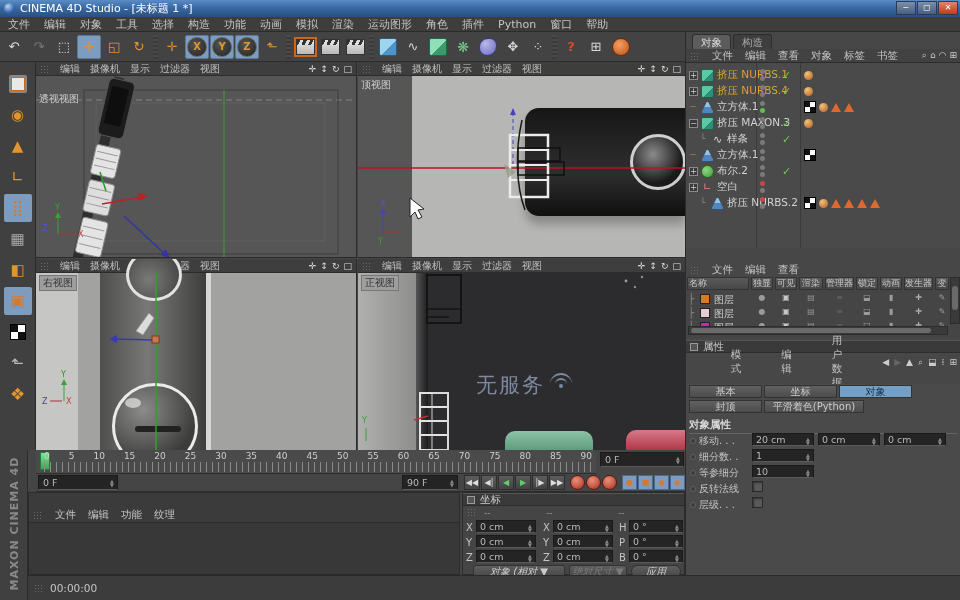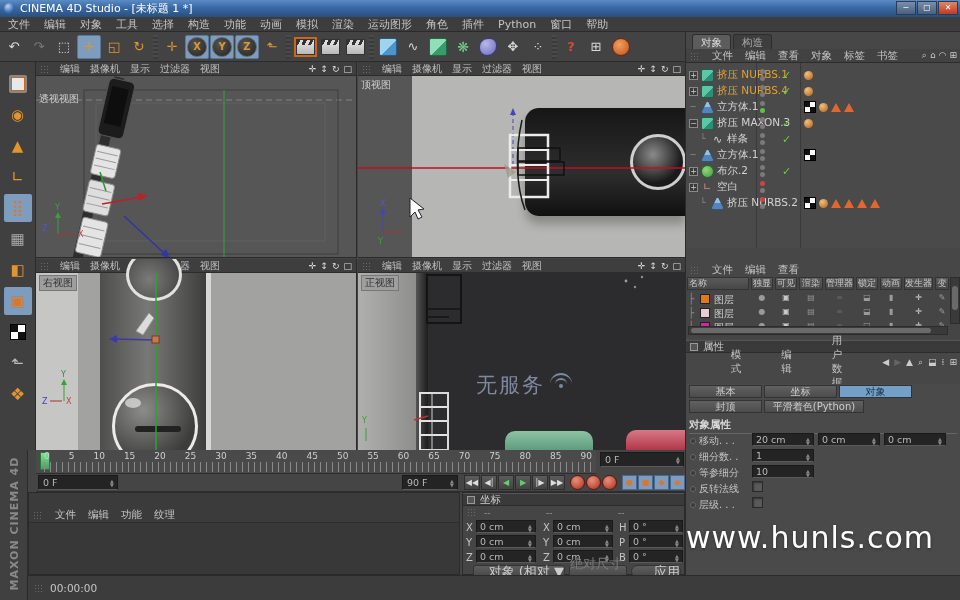"www.hunls.com" div.abs { html: <div><span>www.hunls.com</span></div> -> none }
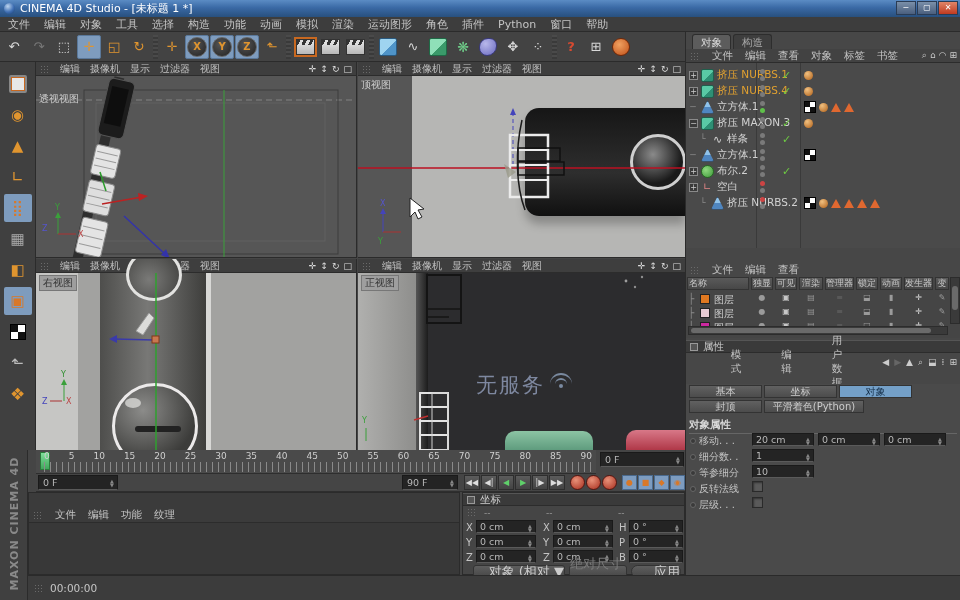"对象 (相对 ▼" .cbtn { font-size: 13px -> 10px; font-style: none -> italic; justify-content: flex-end -> center }
